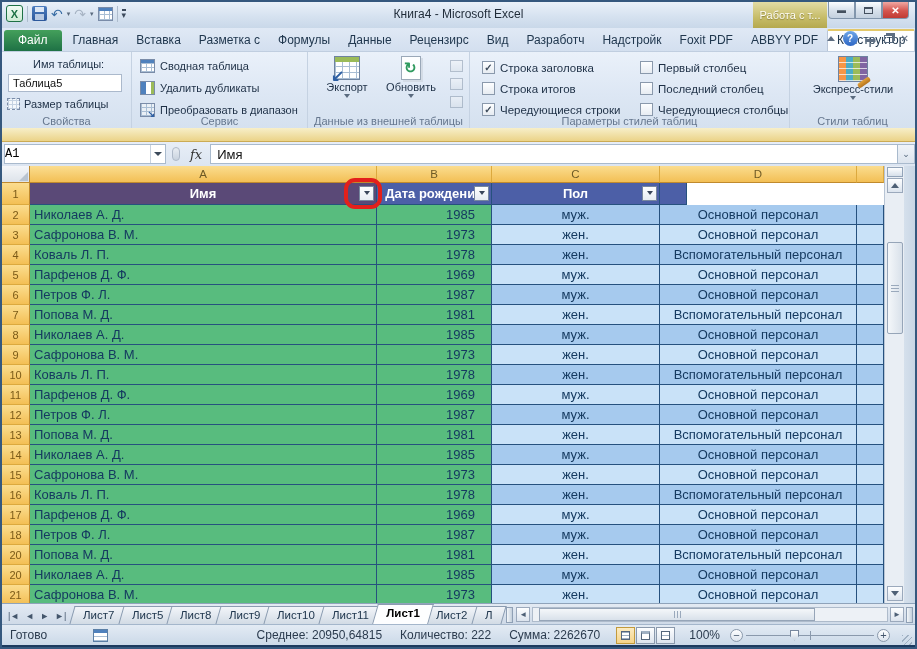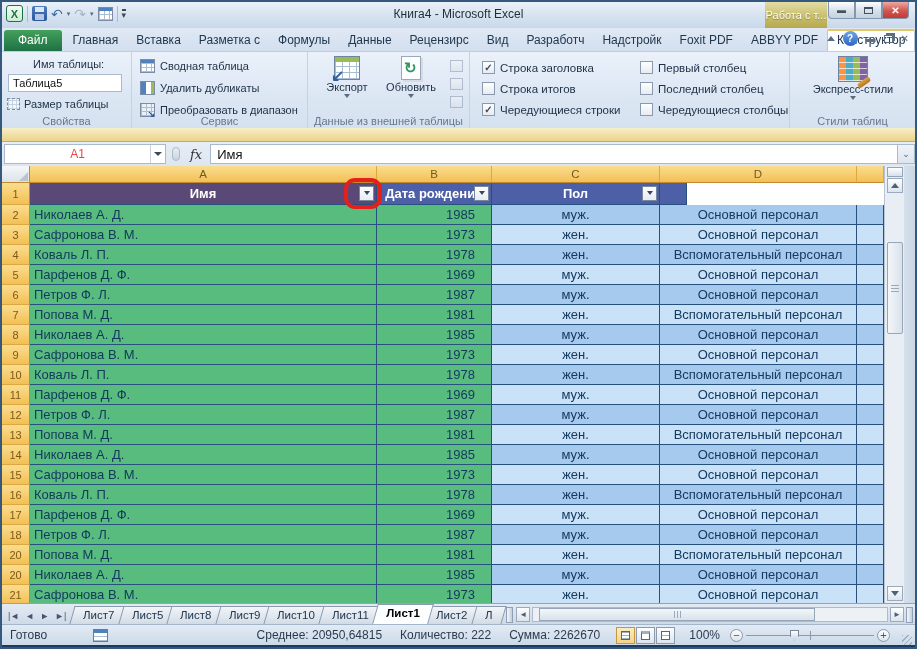"Работа с т..." .ctx-label { width: 62px -> 74px }
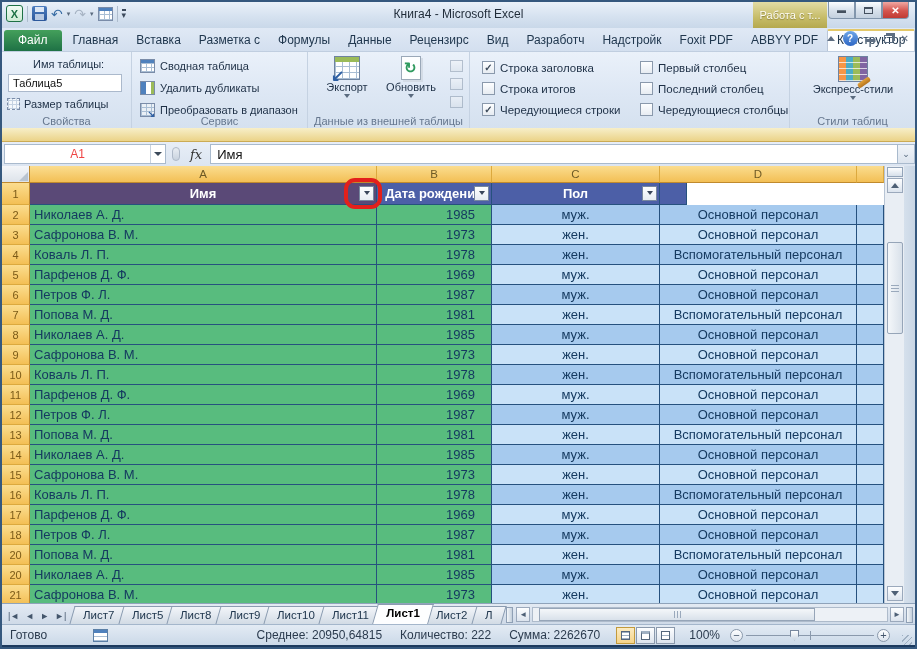"Параметры стилей таблиц" div.gtitle { html: none -> <div>Параметры стилей таблиц</div> }
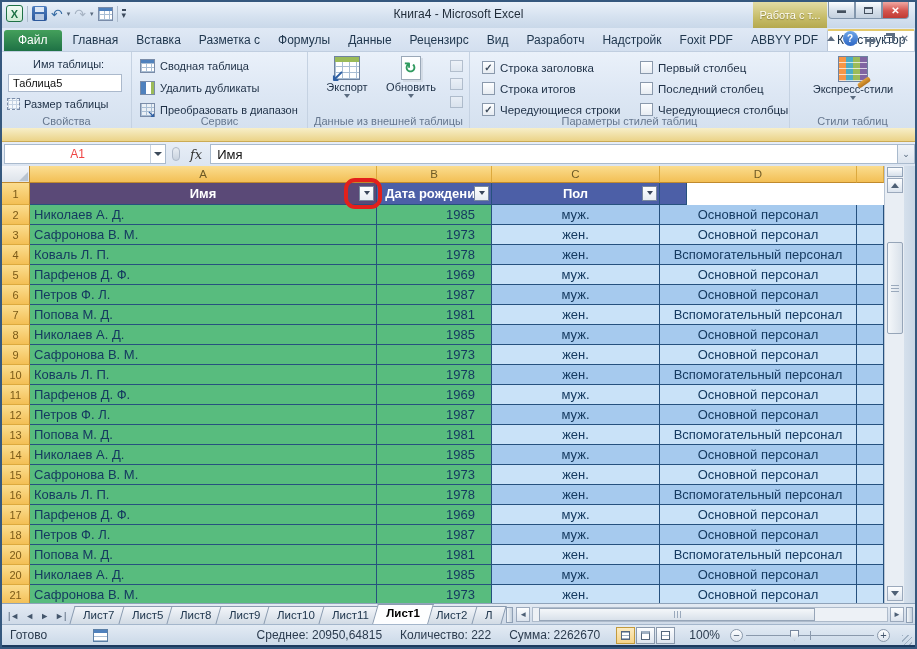"A1" .namebox .nb-text { color: #ef4444 -> #000000; font-family: none -> Liberation Mono, monospace; text-align: center -> left }
